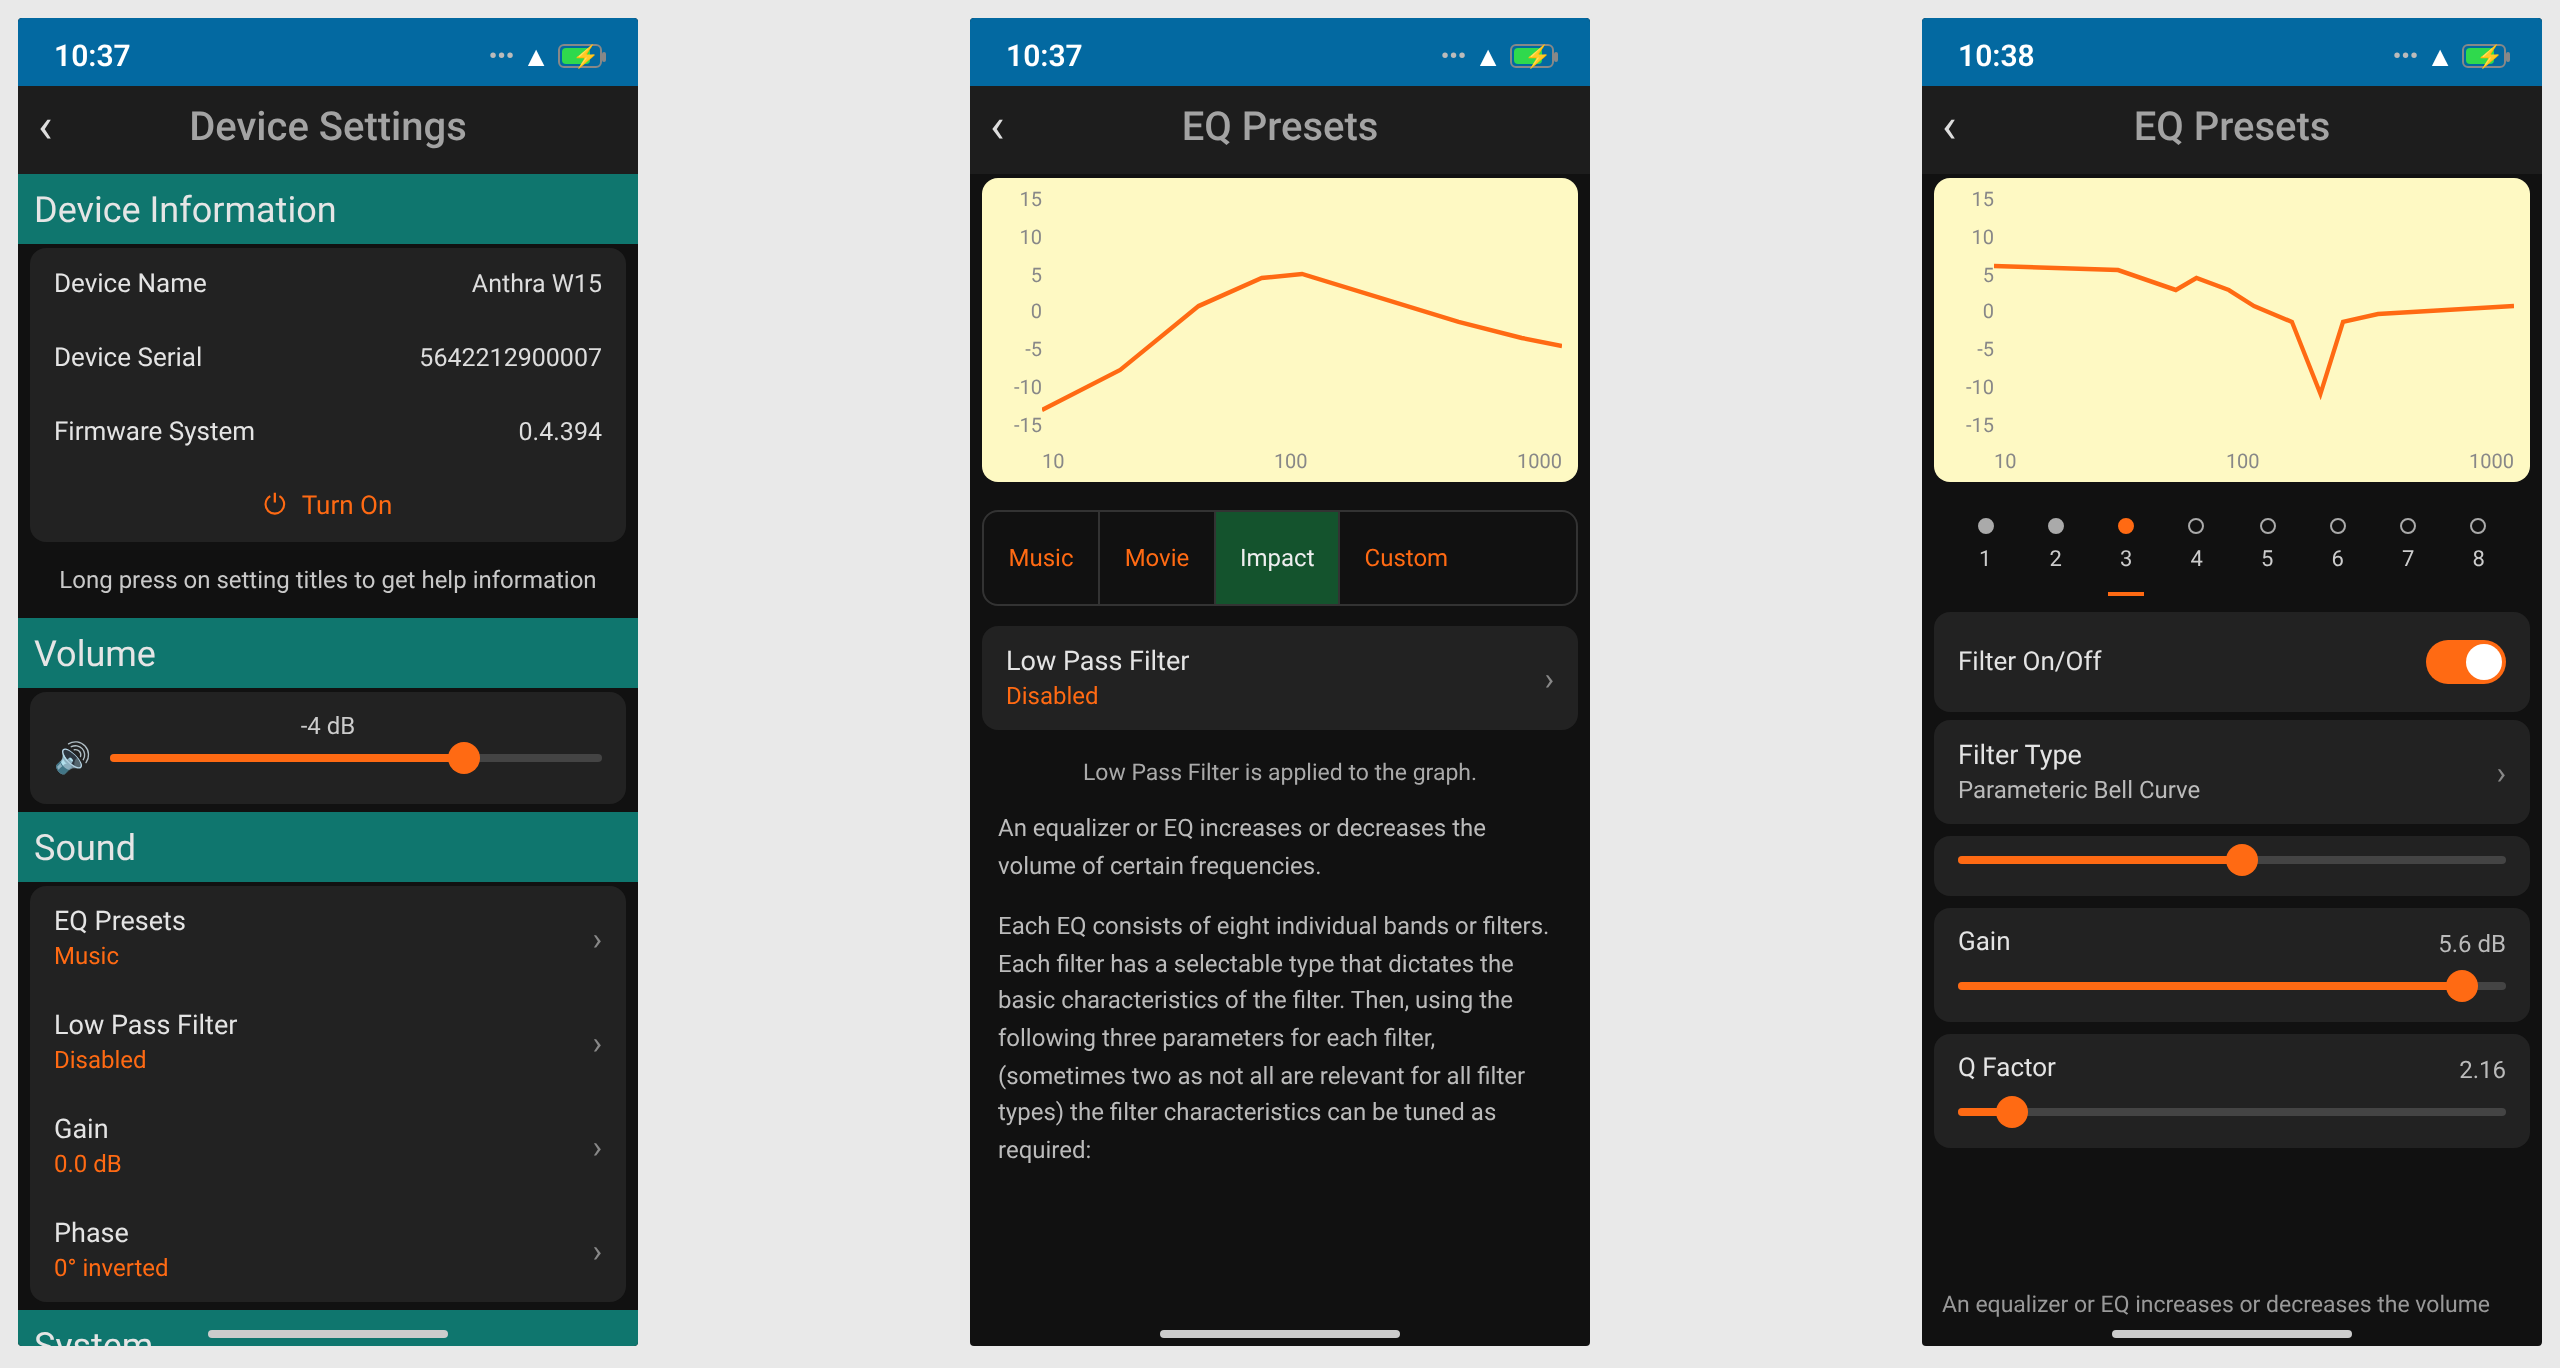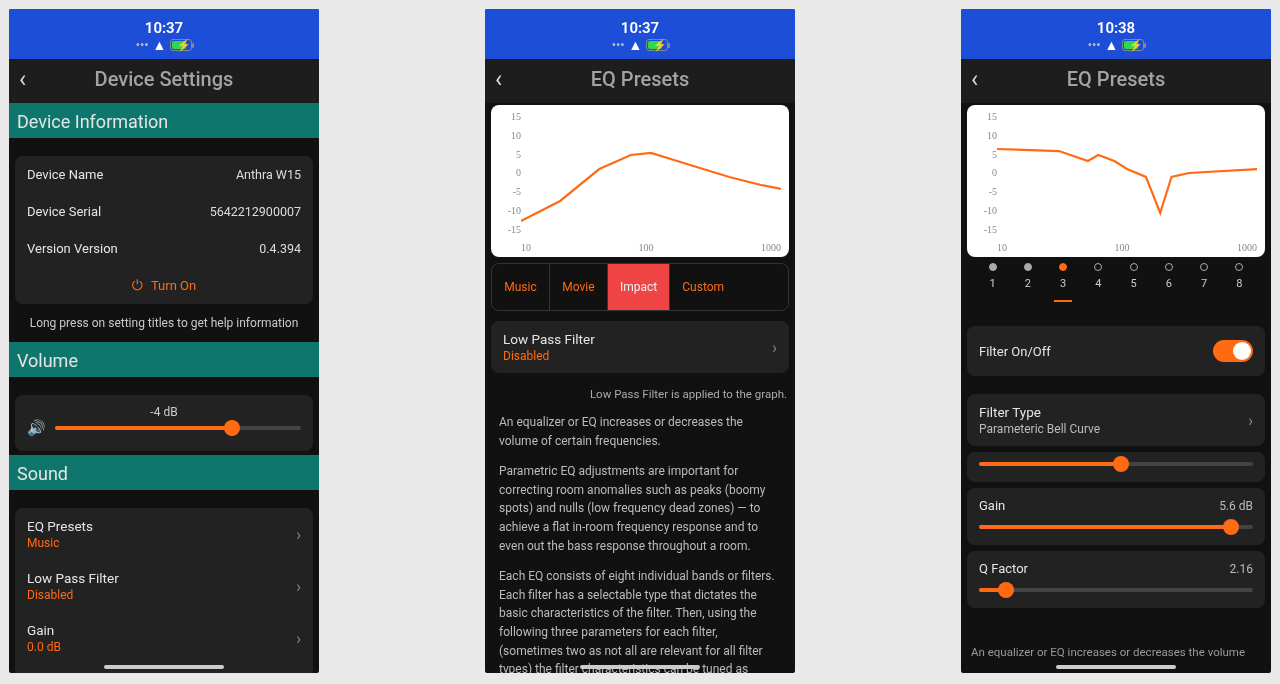"10:37" .status-bar { background: #1d4ed8 -> #0369a1; flex-direction: column -> none }
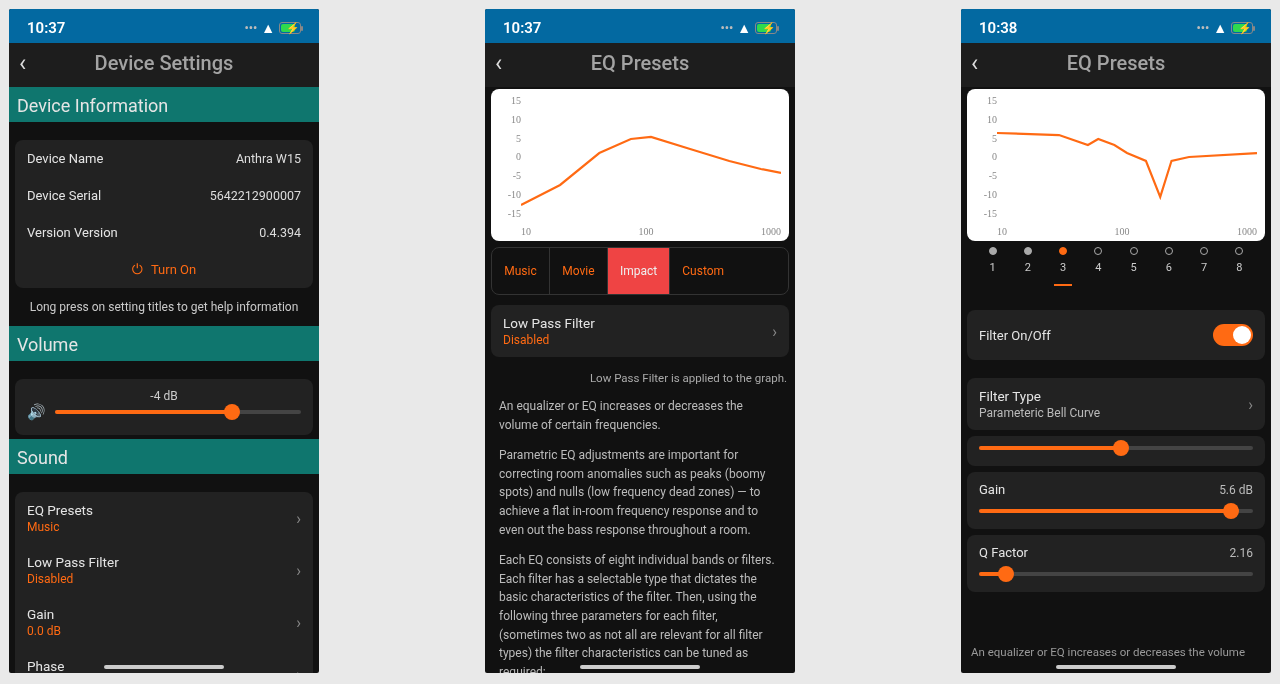"15" .graph-card { background: #ffffff -> #fef9c3; font-family: Liberation Serif, serif -> none; margin: 2px 6px 2px -> 2px 6px 14px }
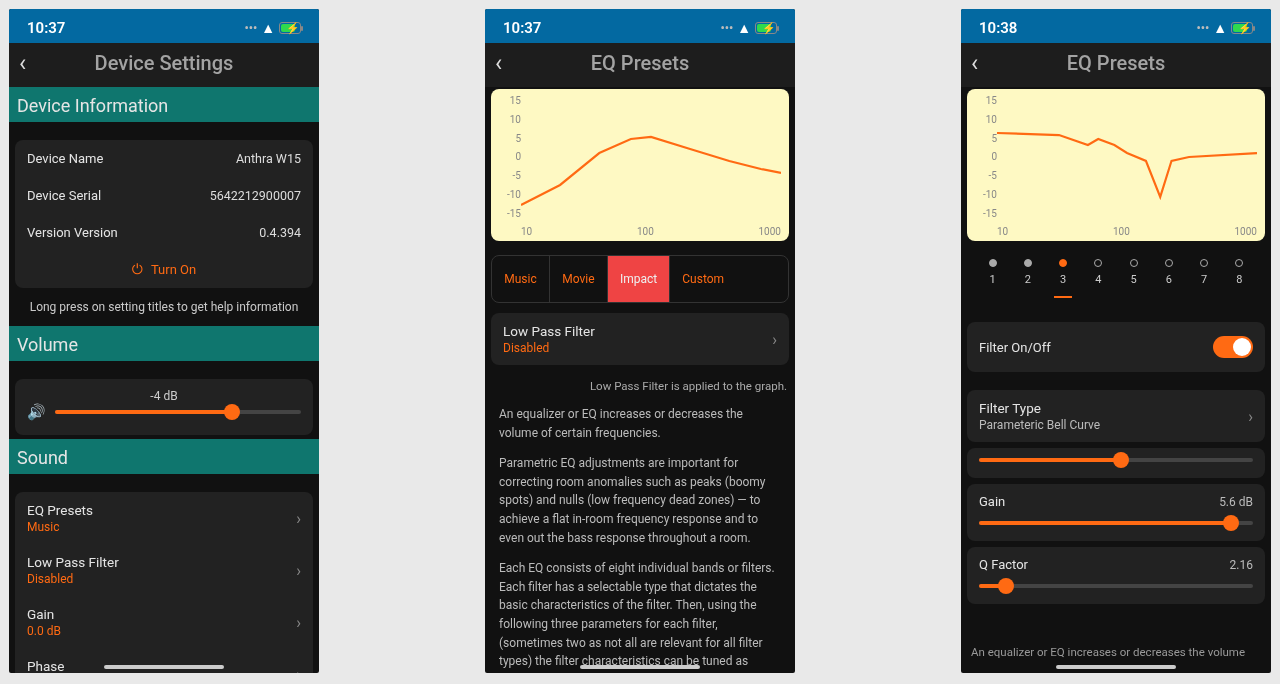"Device Name" .card { margin: 18px 6px 4px -> 2px 6px 4px }
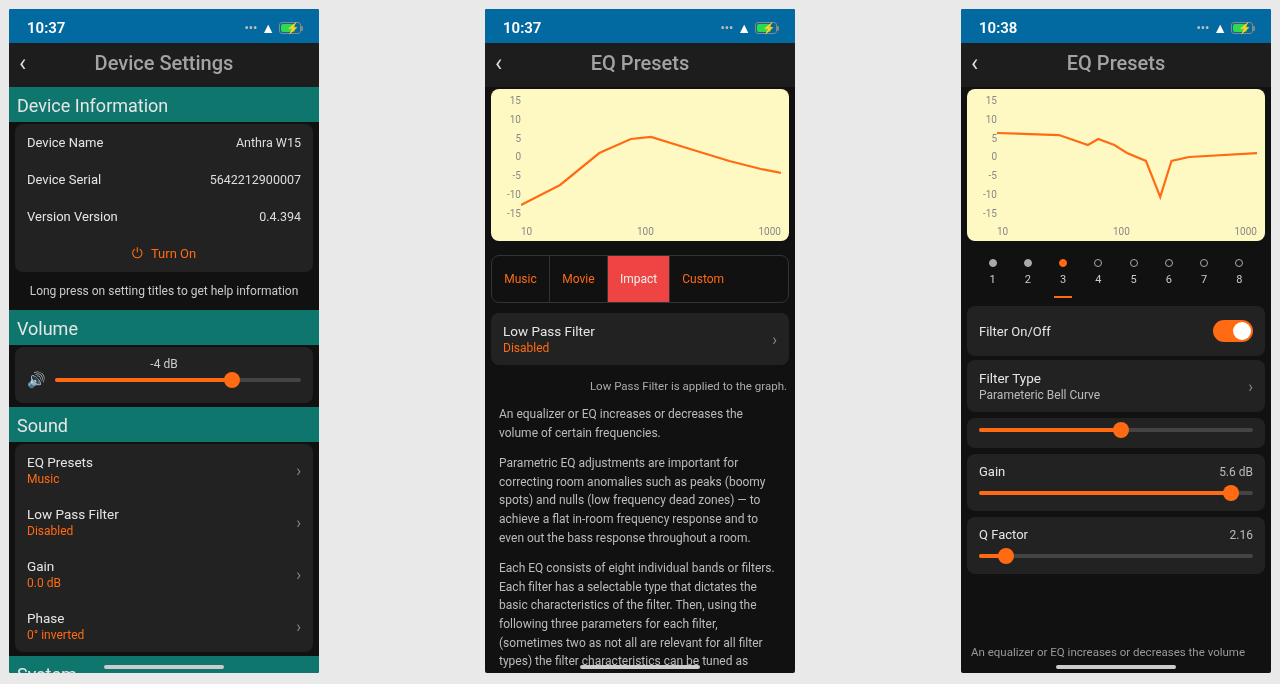"Version Version" span.label { text: Version Version -> Firmware System }
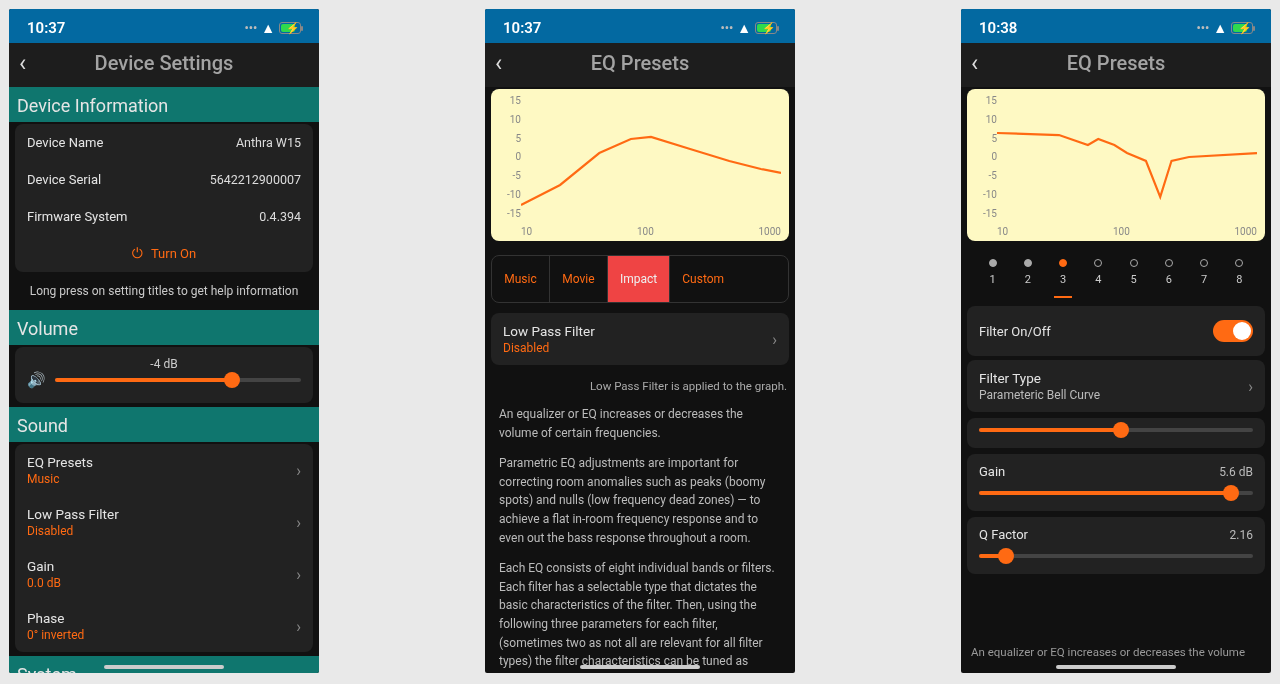"Impact" .tab.active { background: #ef4444 -> #14532d }
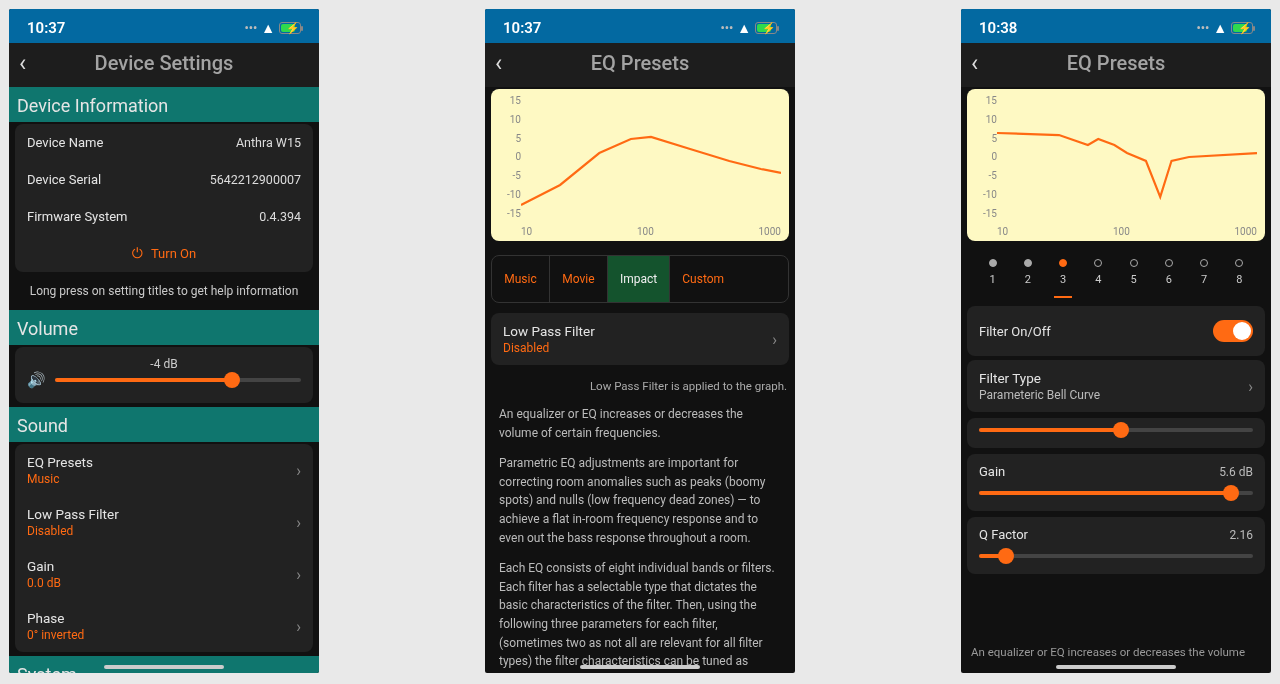"Low Pass Filter is applied" .info-hint { text-align: right -> center }
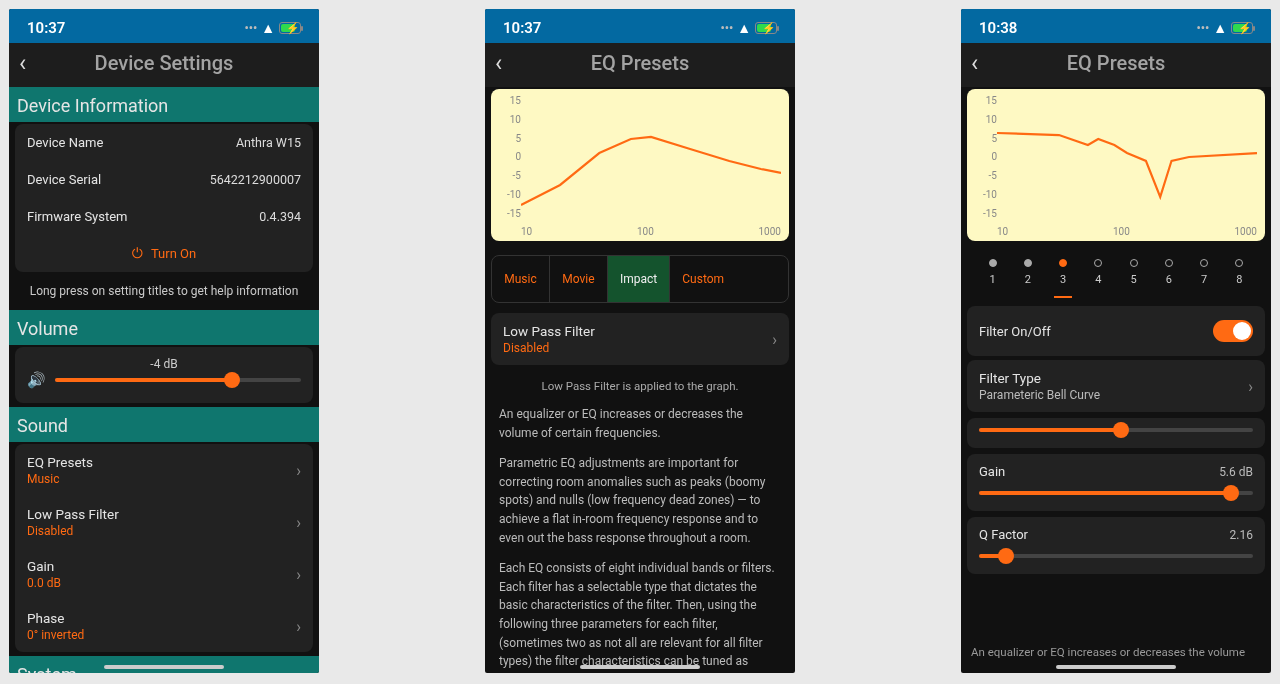"Parametric EQ adjustments are important" p { html: <p>Parametric EQ adjustments are important for correcting room anomalies such as peaks (boomy spots) and nulls (low frequency dead zones) — to achieve a flat in-room frequency response and to even out the bass response throughout a room.</p> -> none }
